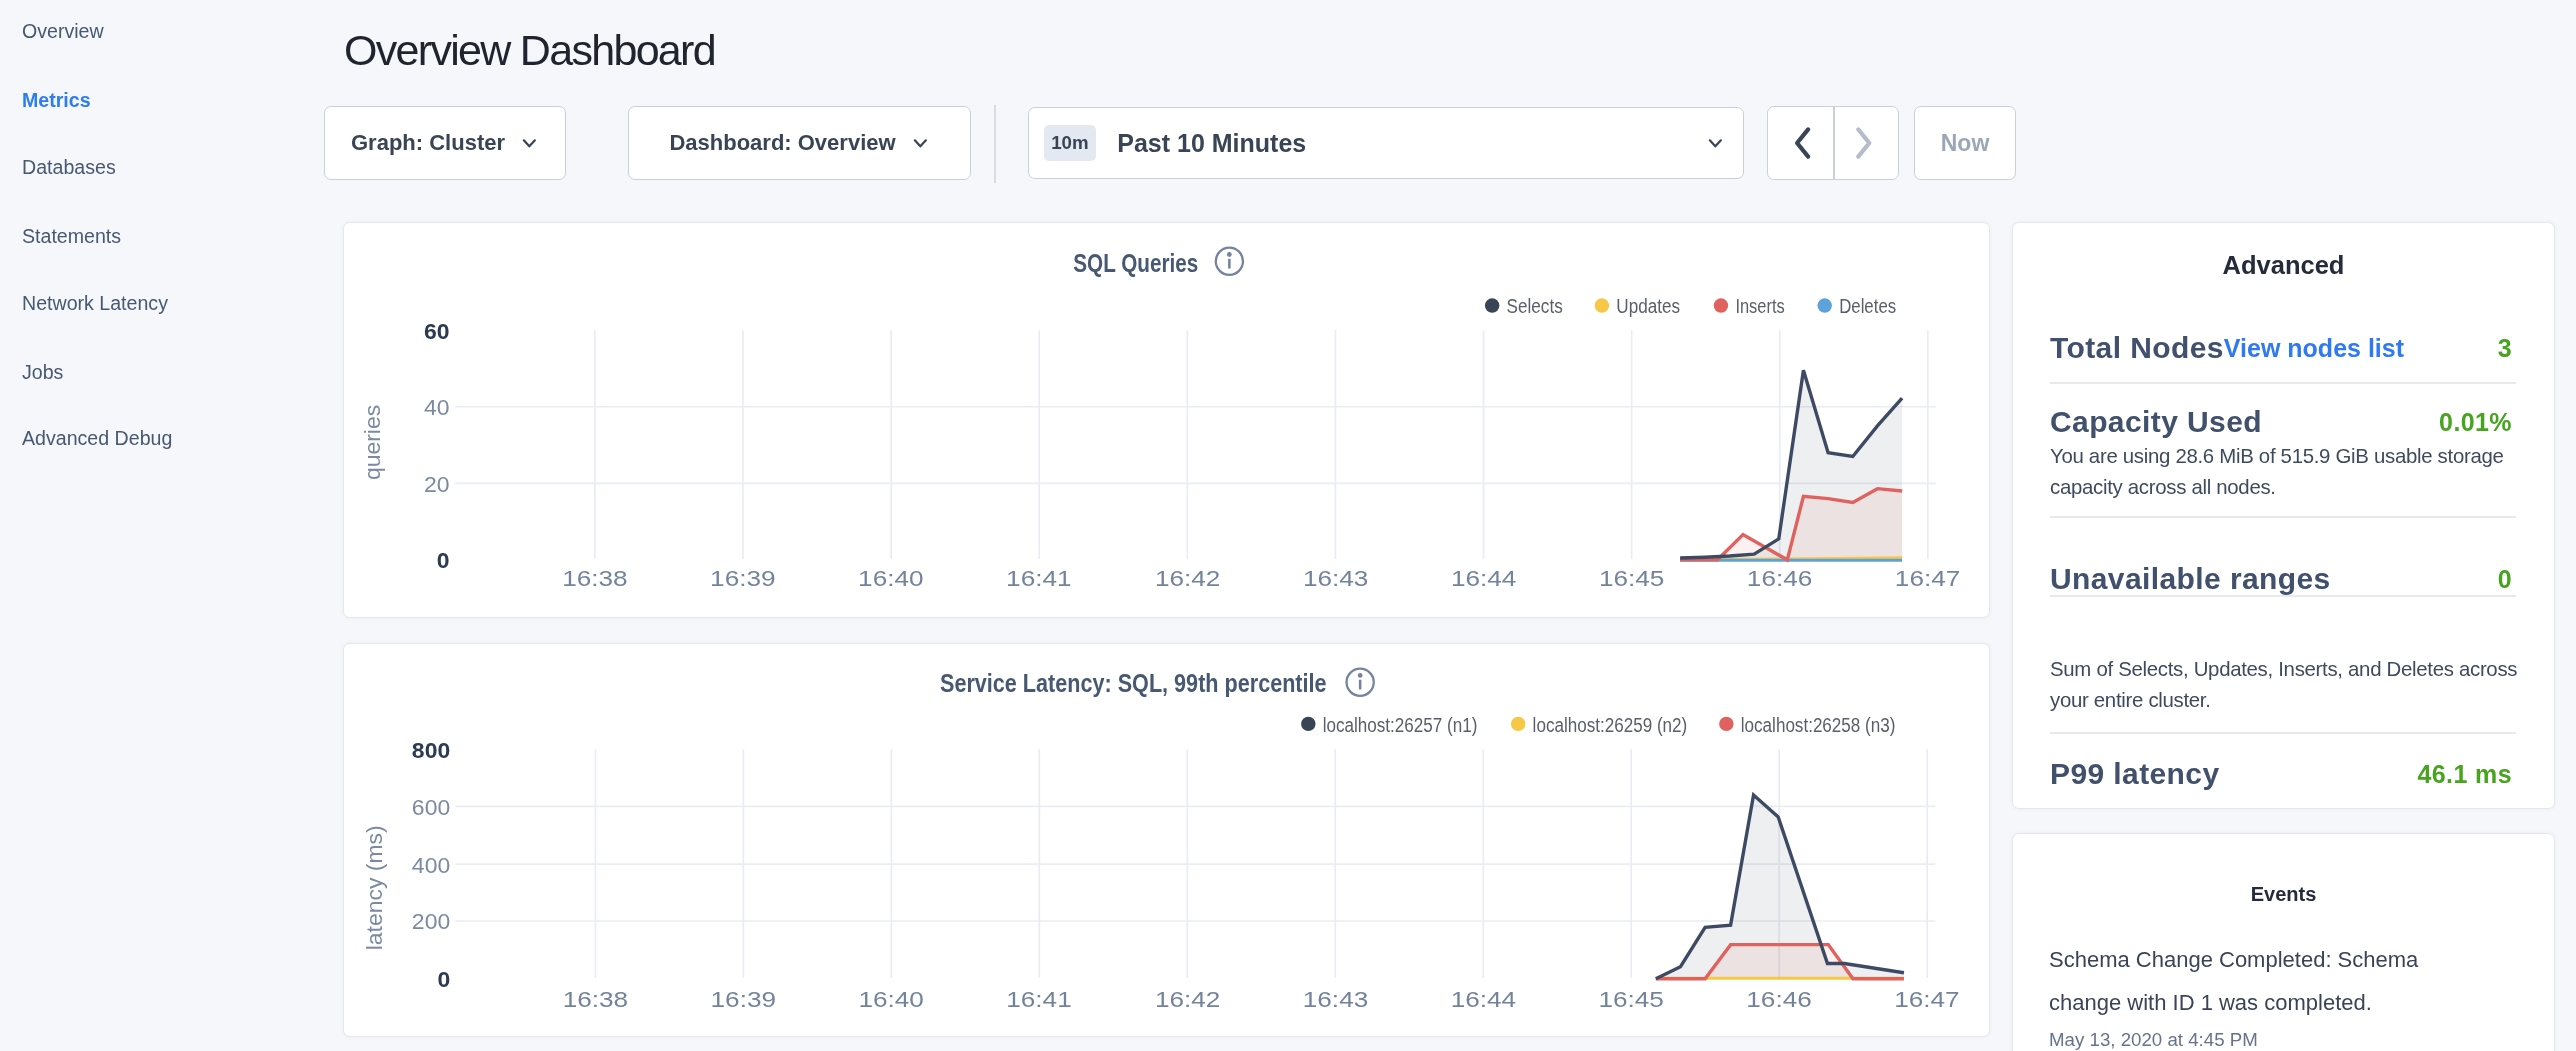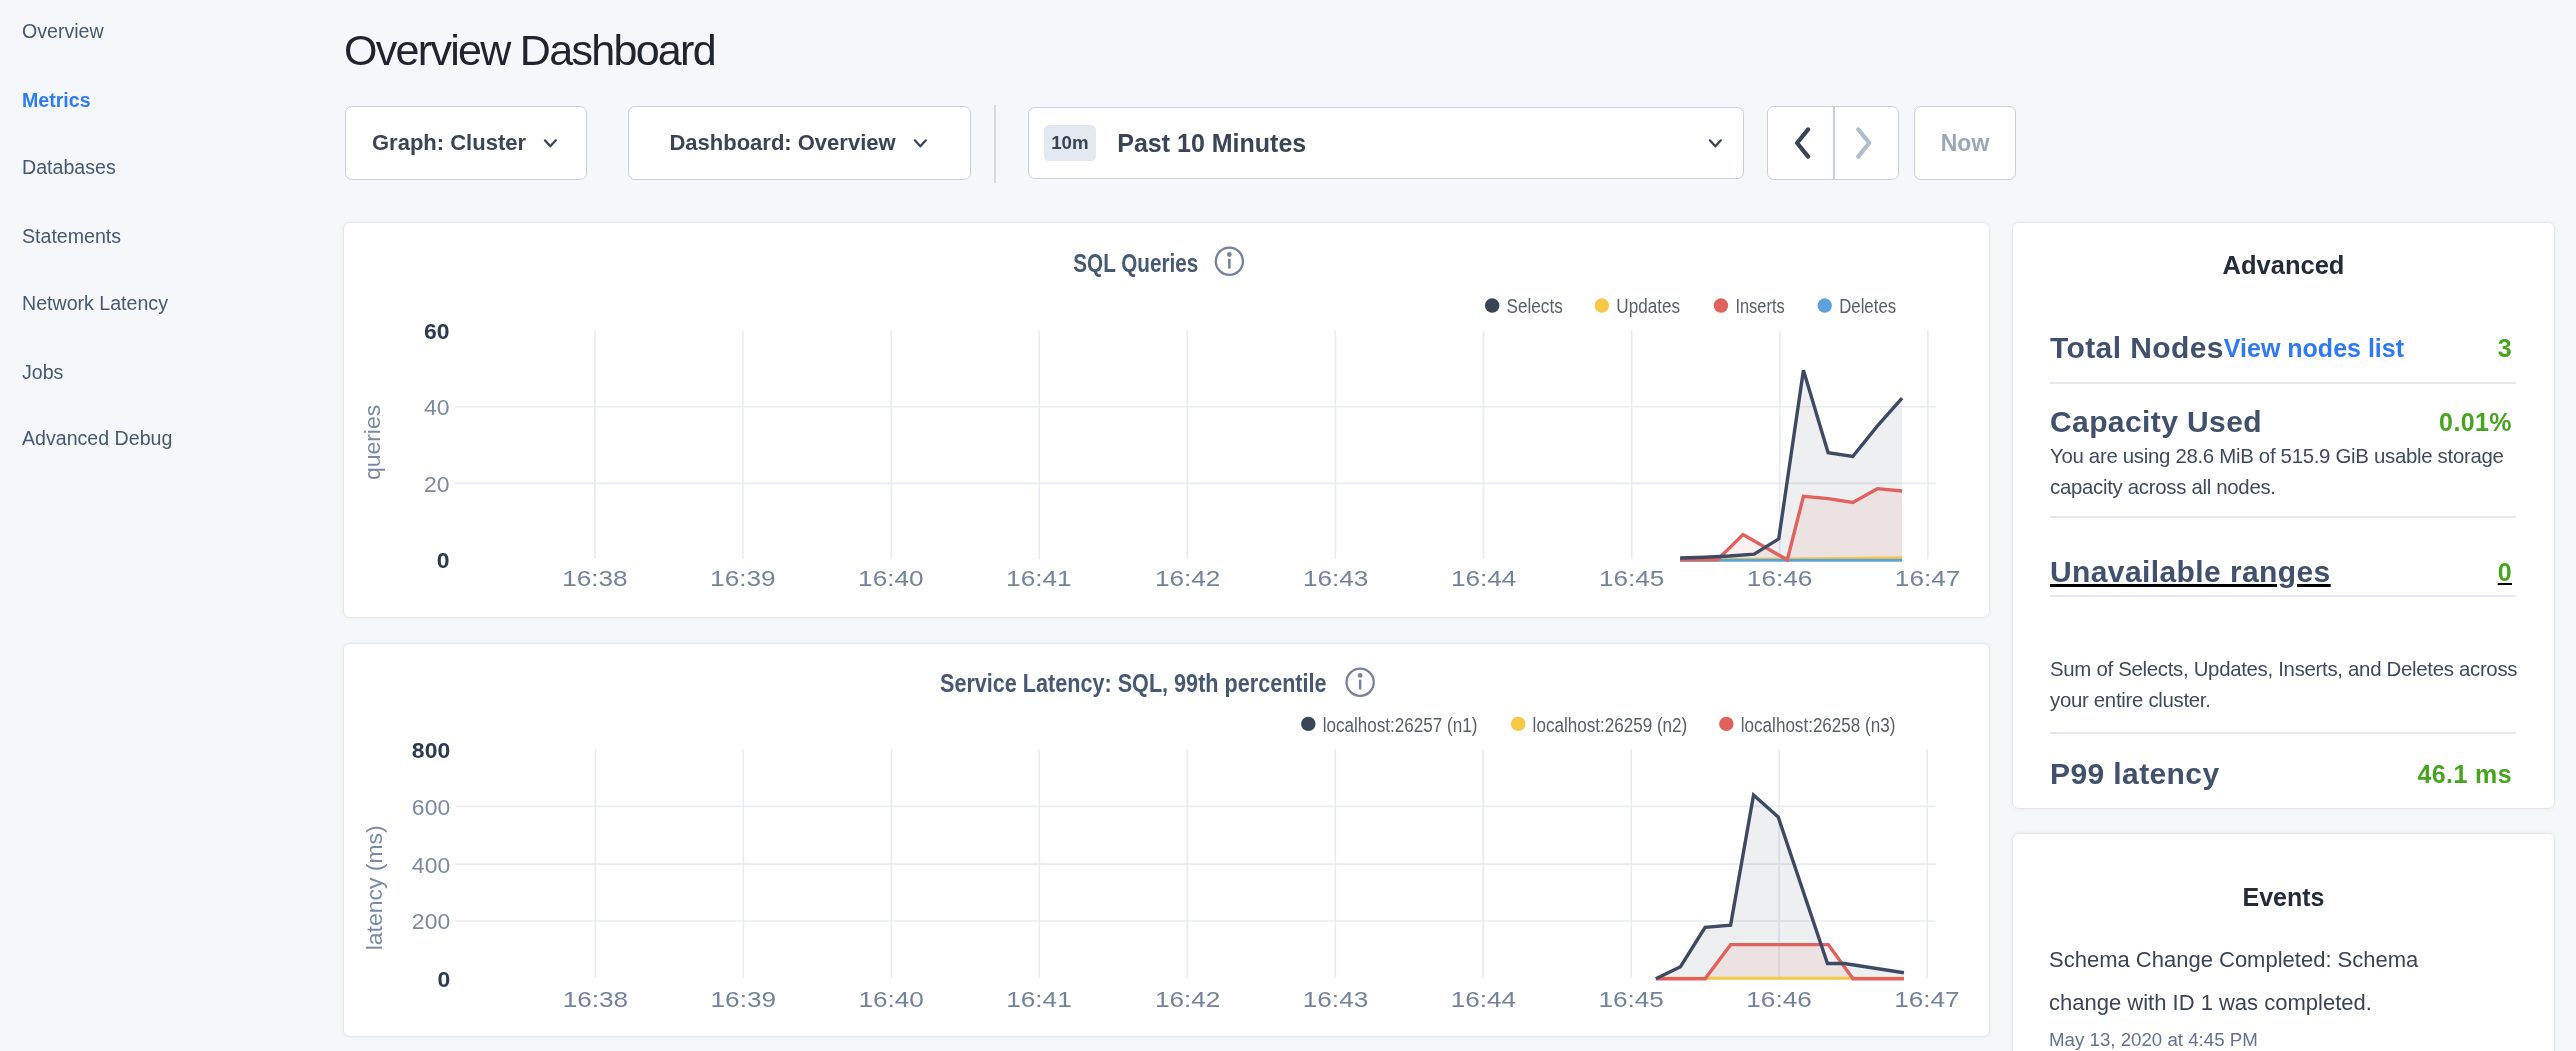"Graph: Cluster" div.btn { left: 345px -> 324px }
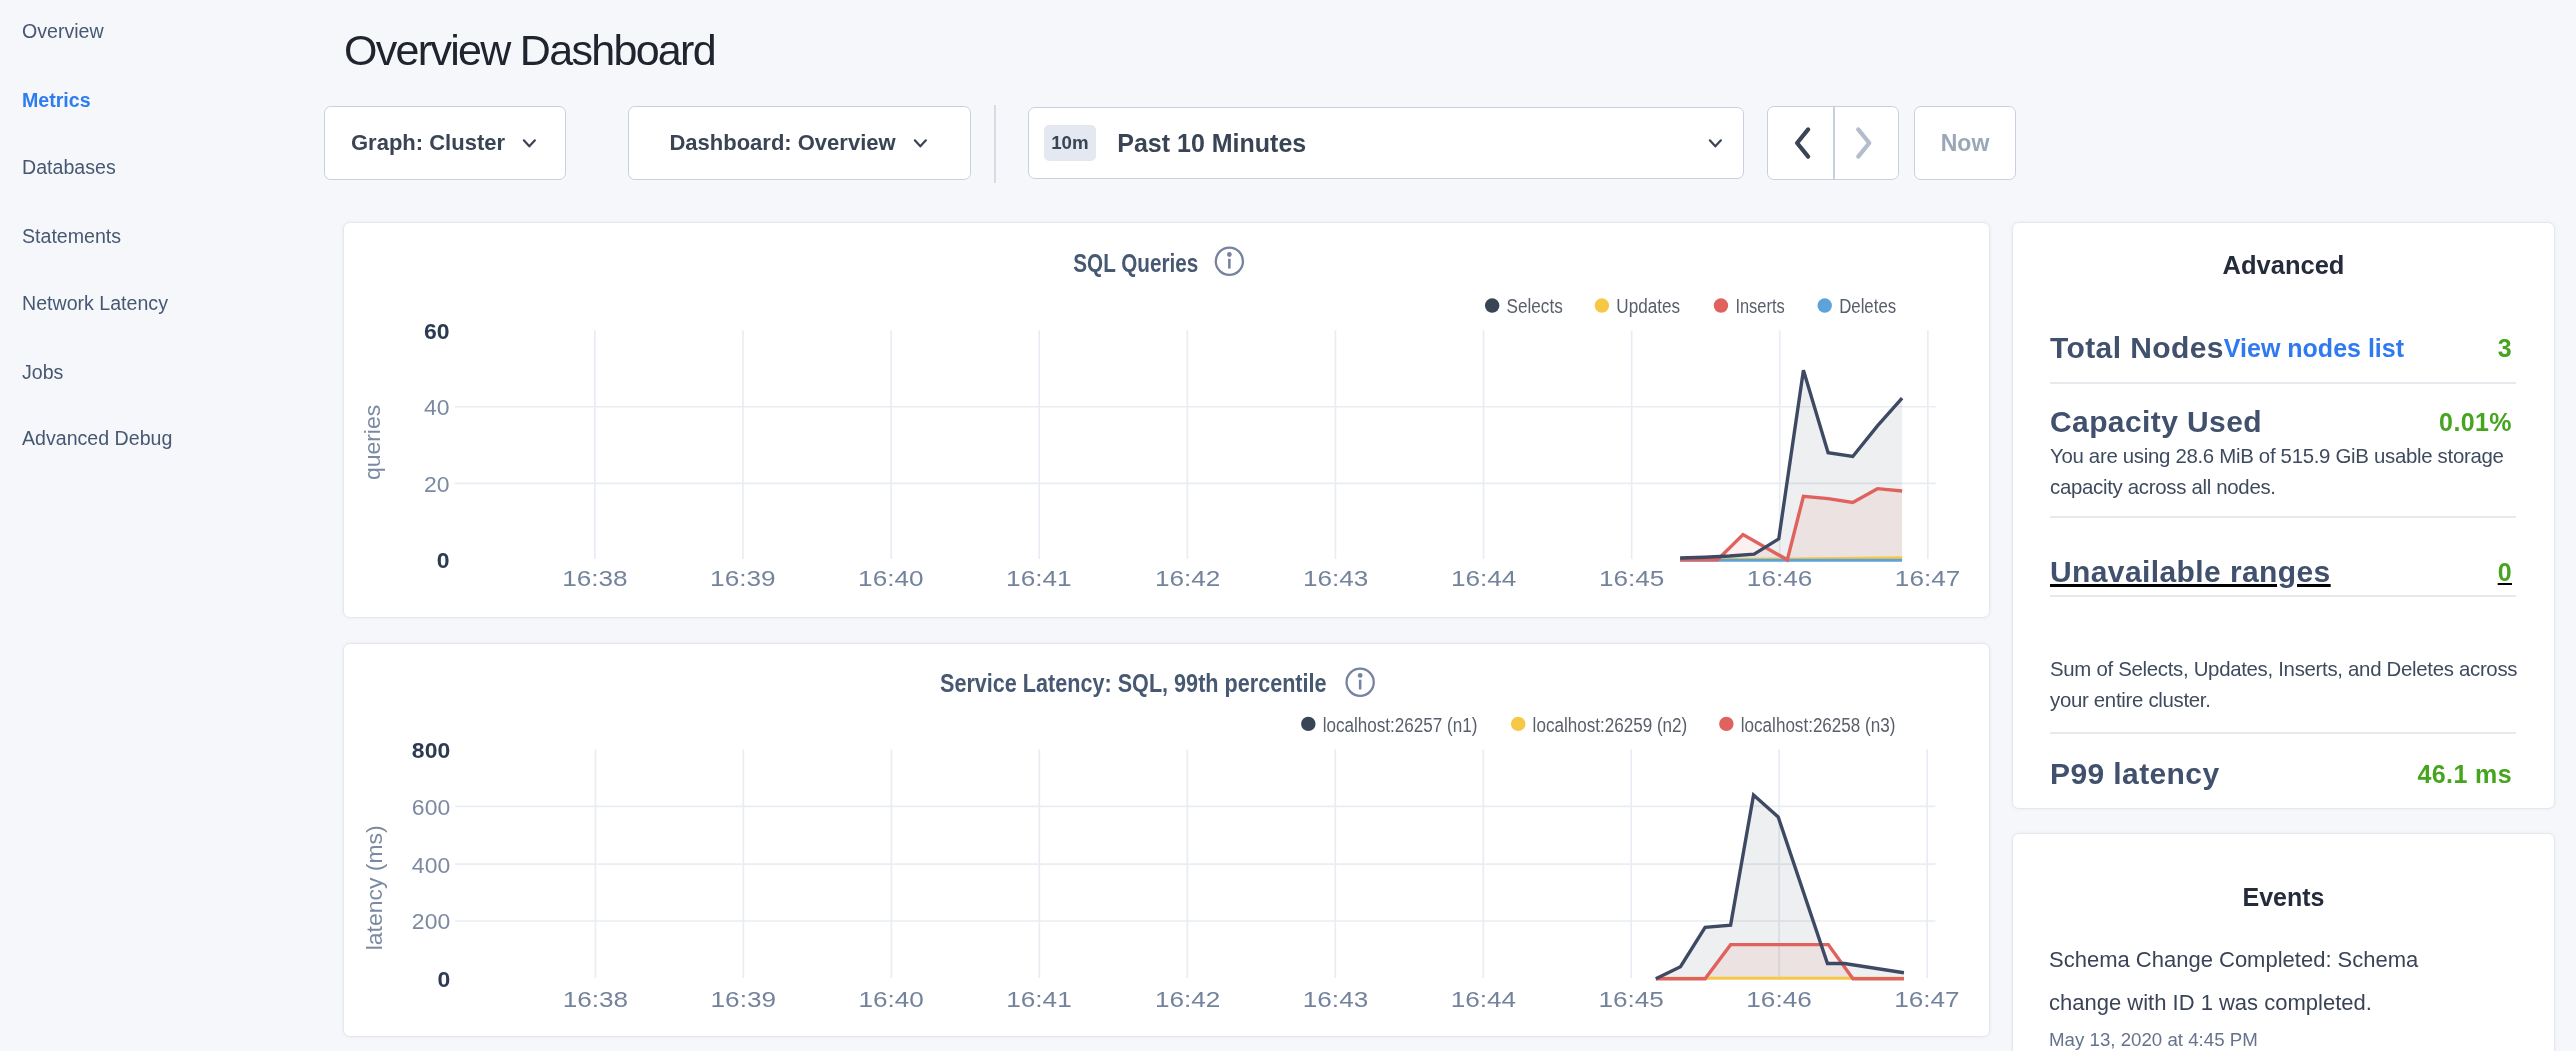"Unavailable ranges" div.abs { text-decoration: underline -> none; top: 333px -> 340px }
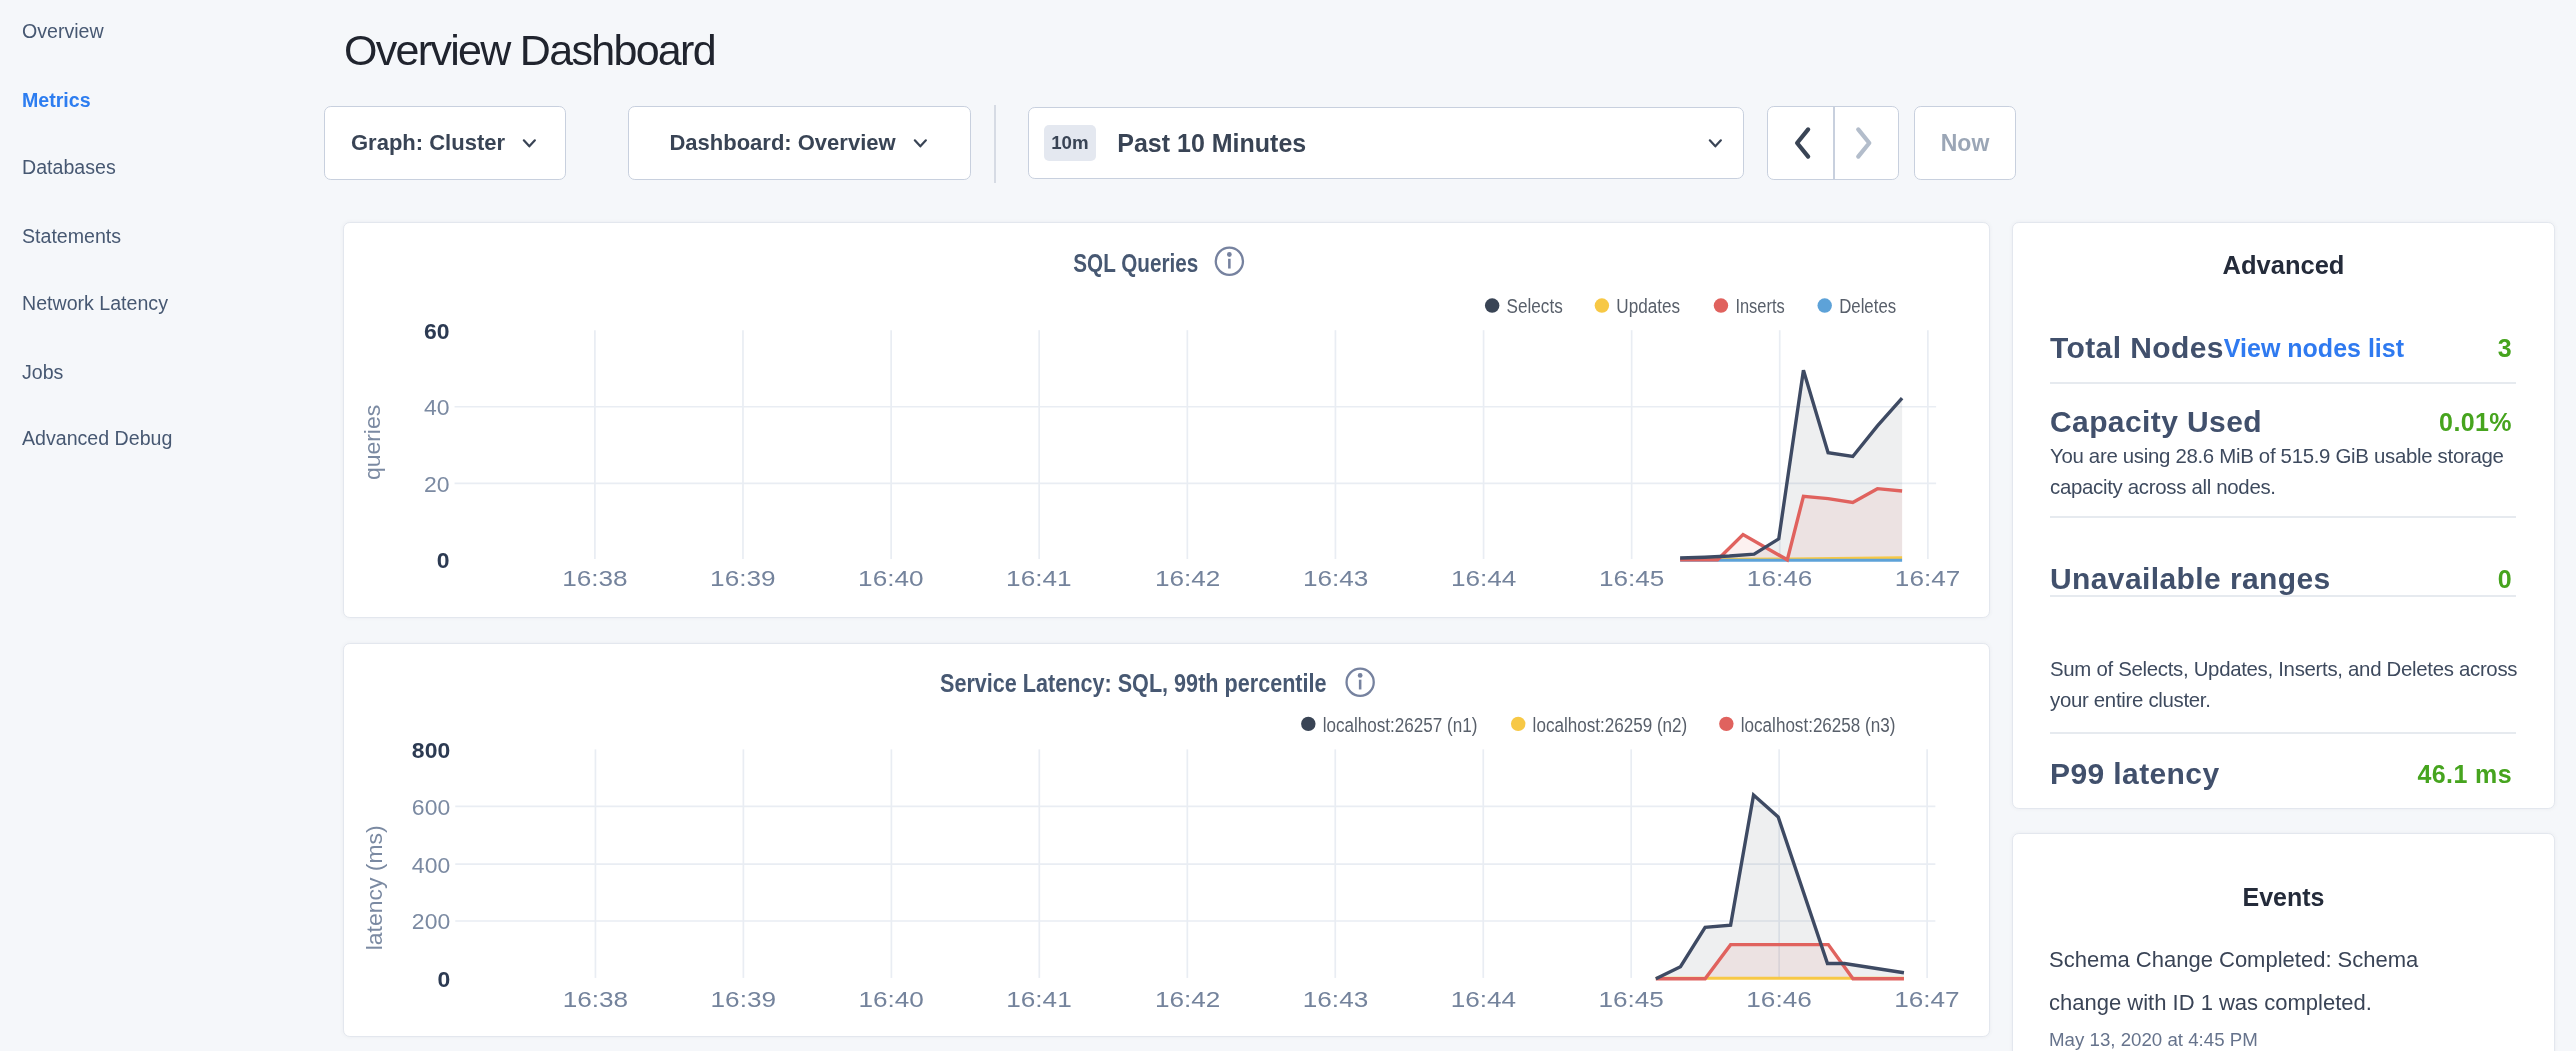"Events" div.abs { font-size: 25px -> 20px }
